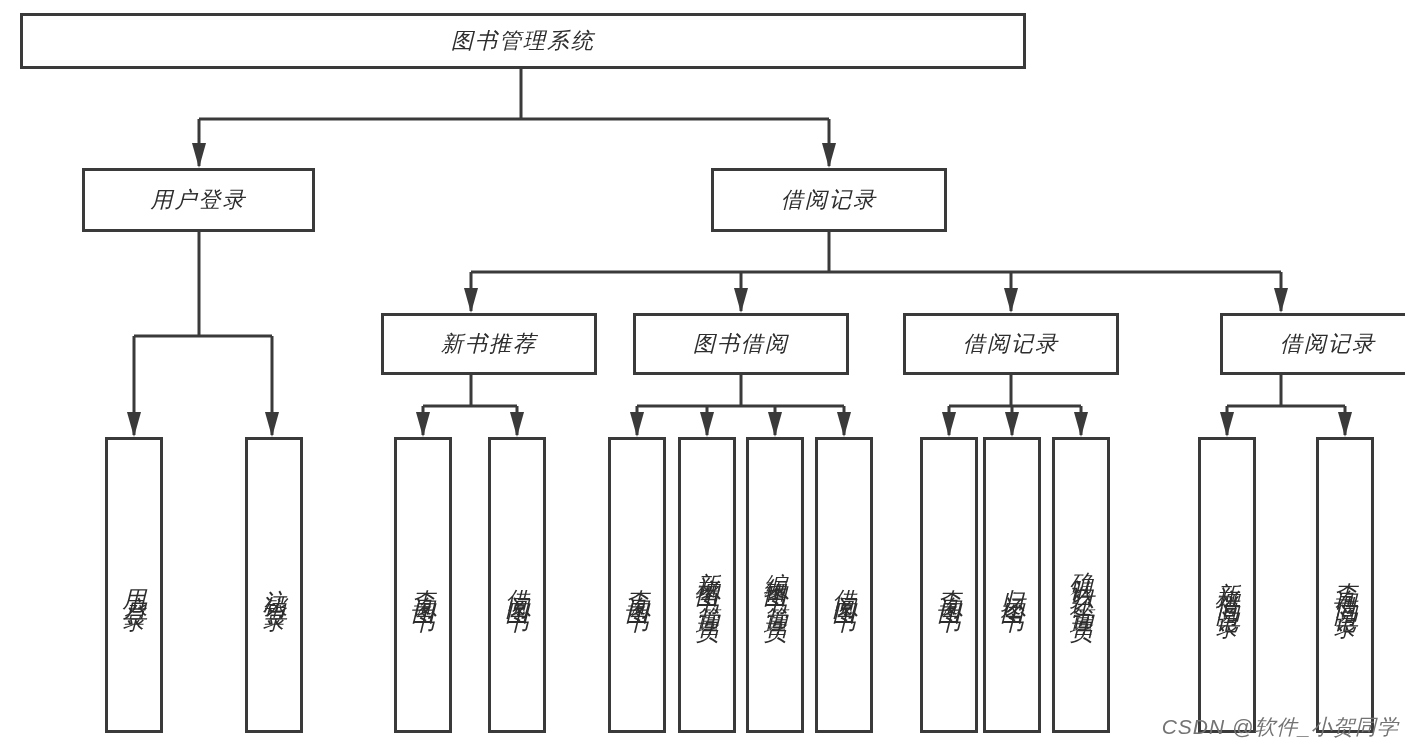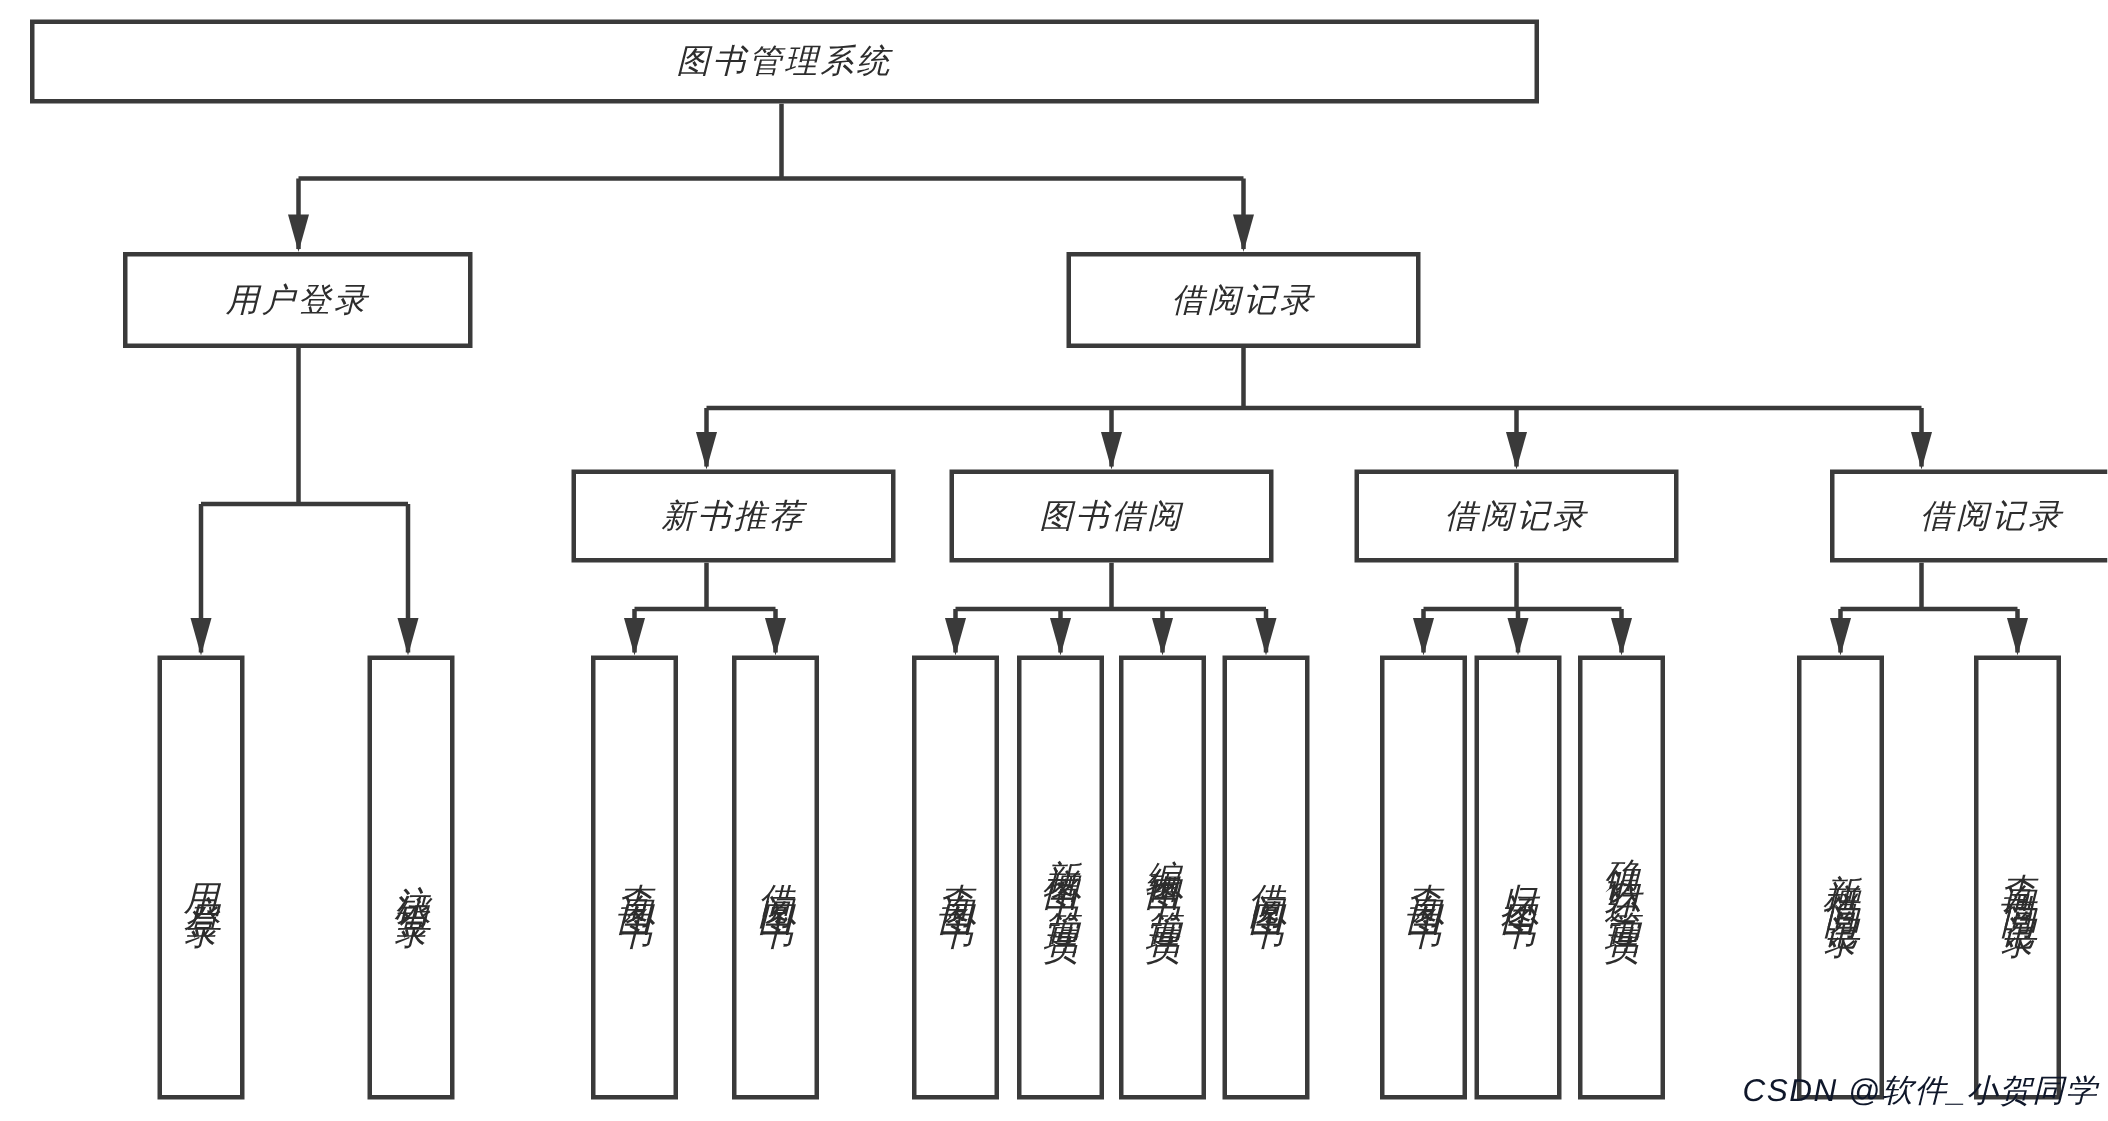"CSDN @软件_小贺同学" .watermark { color: #0f172a -> #737373 }
